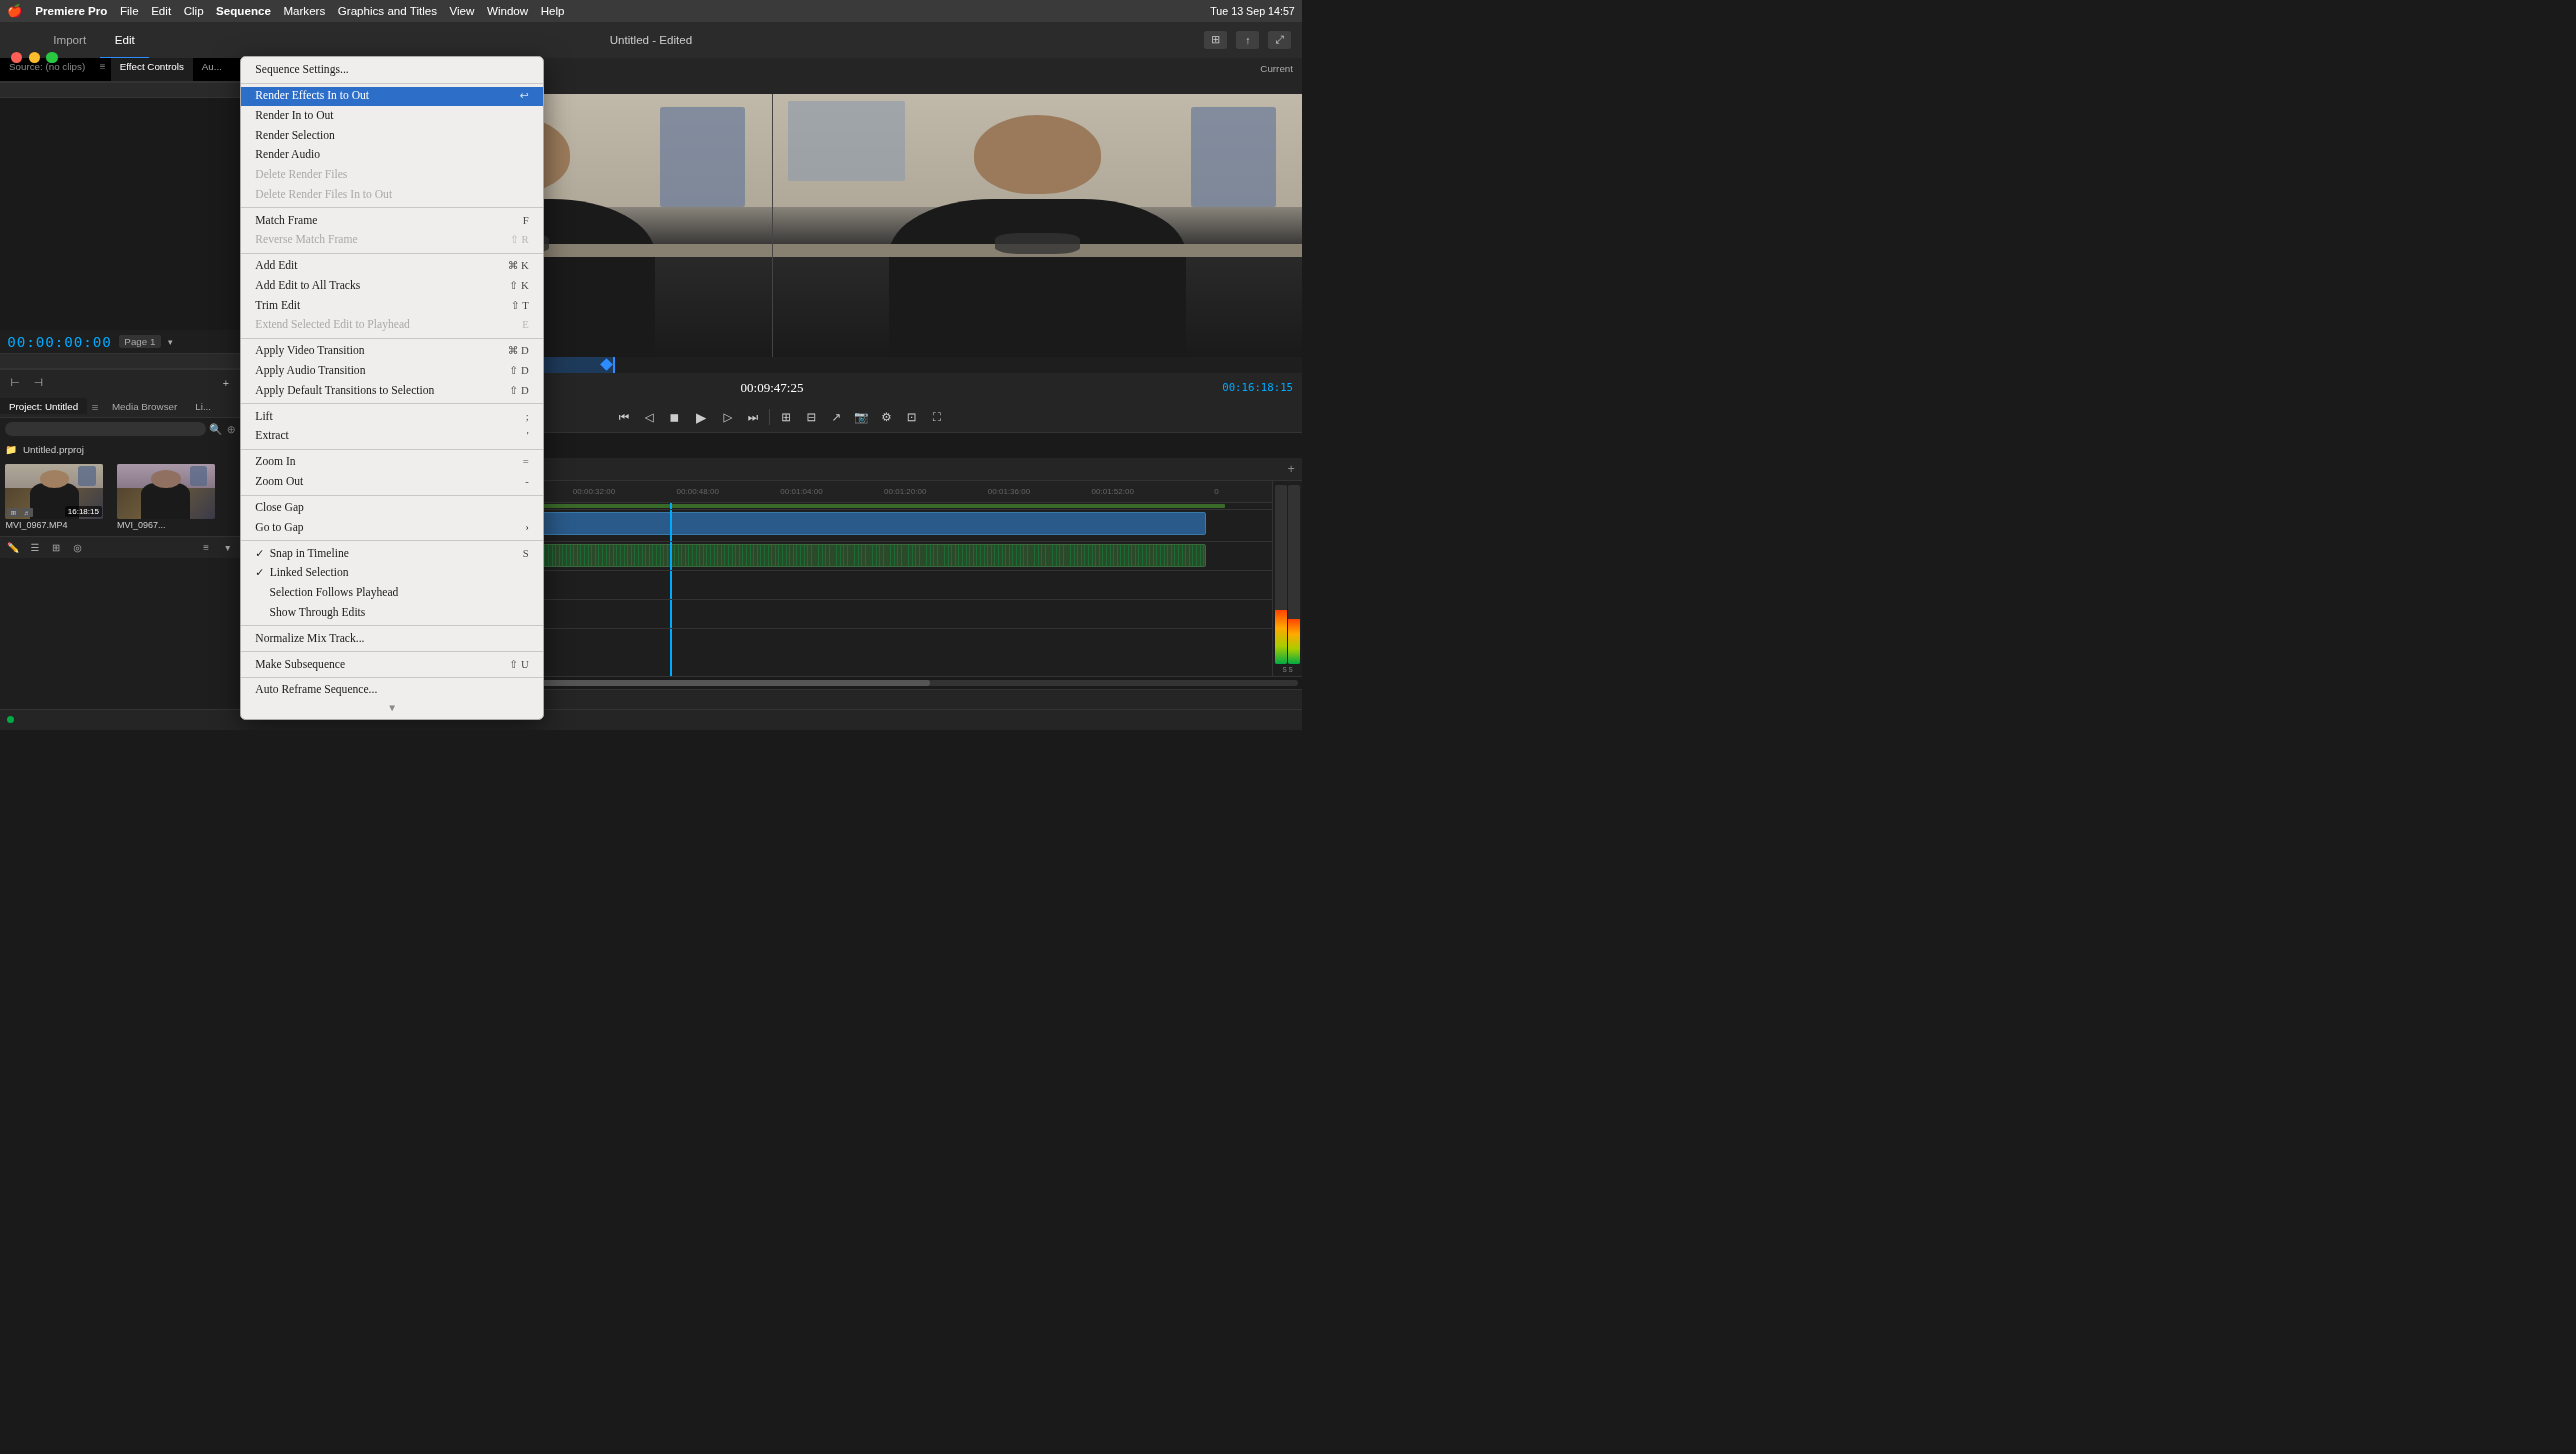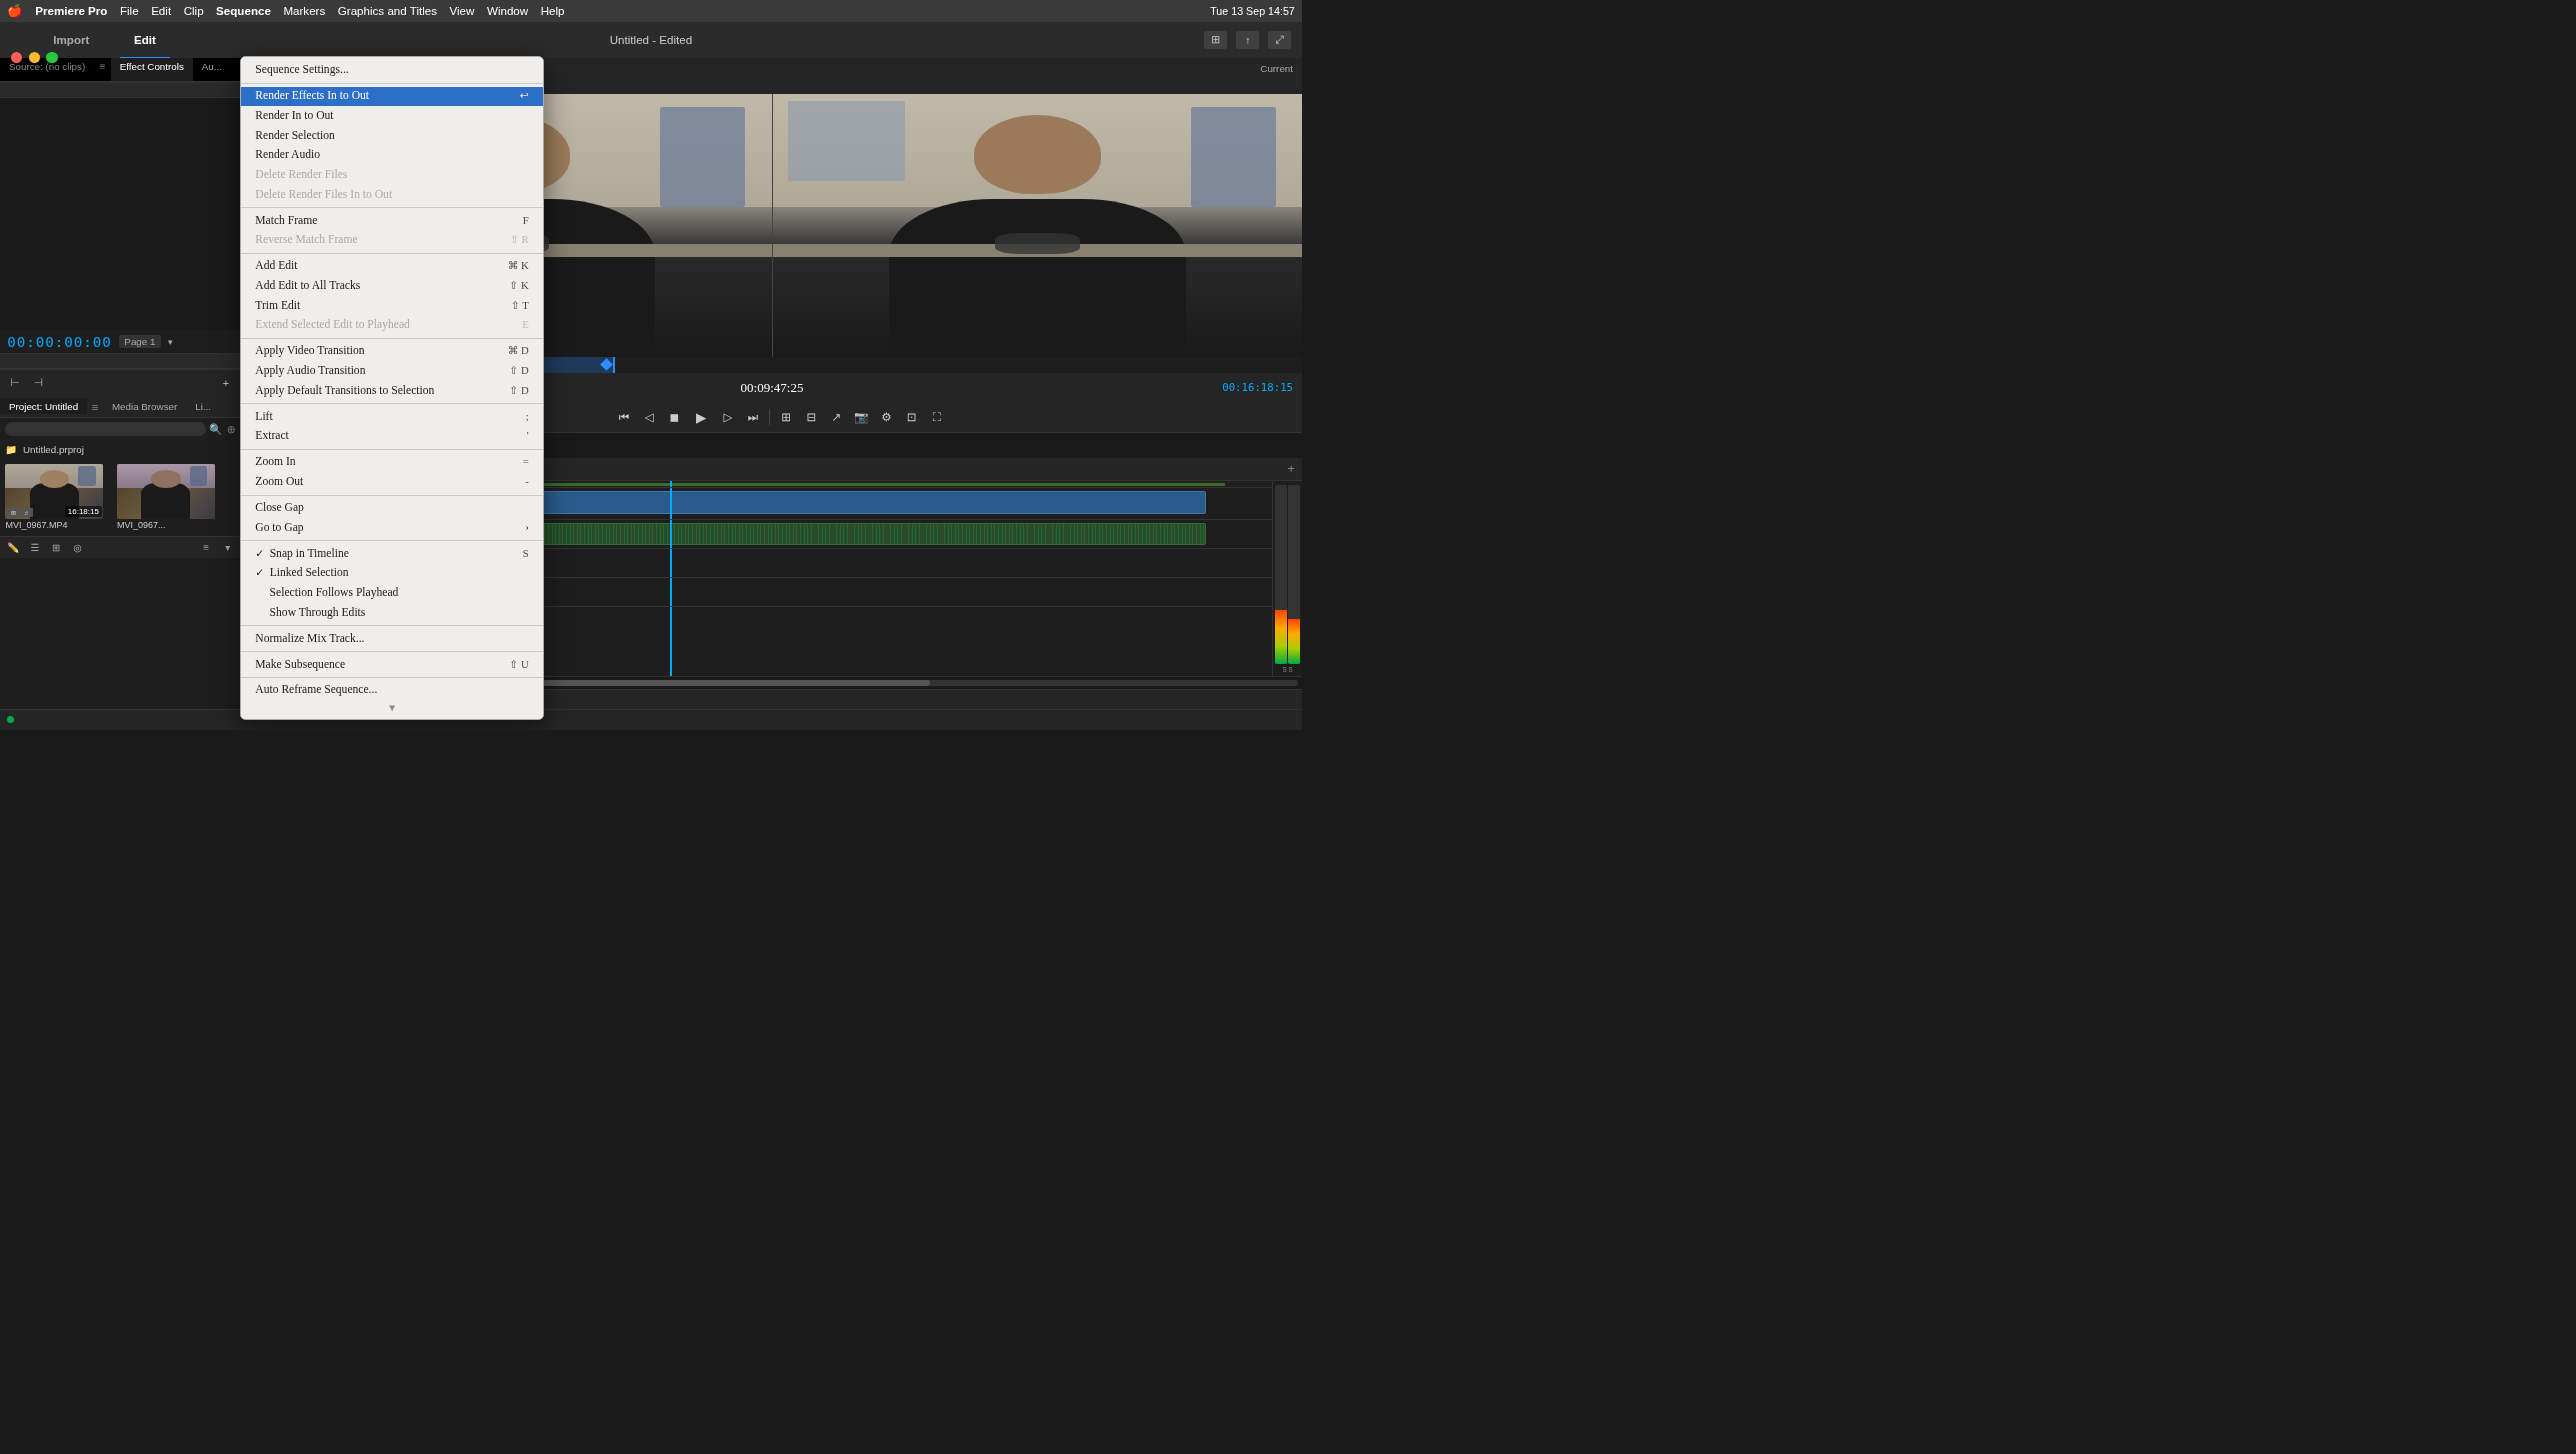"Import" .app-header-tabs { font-weight: bold -> none; gap: 16px -> 0 }
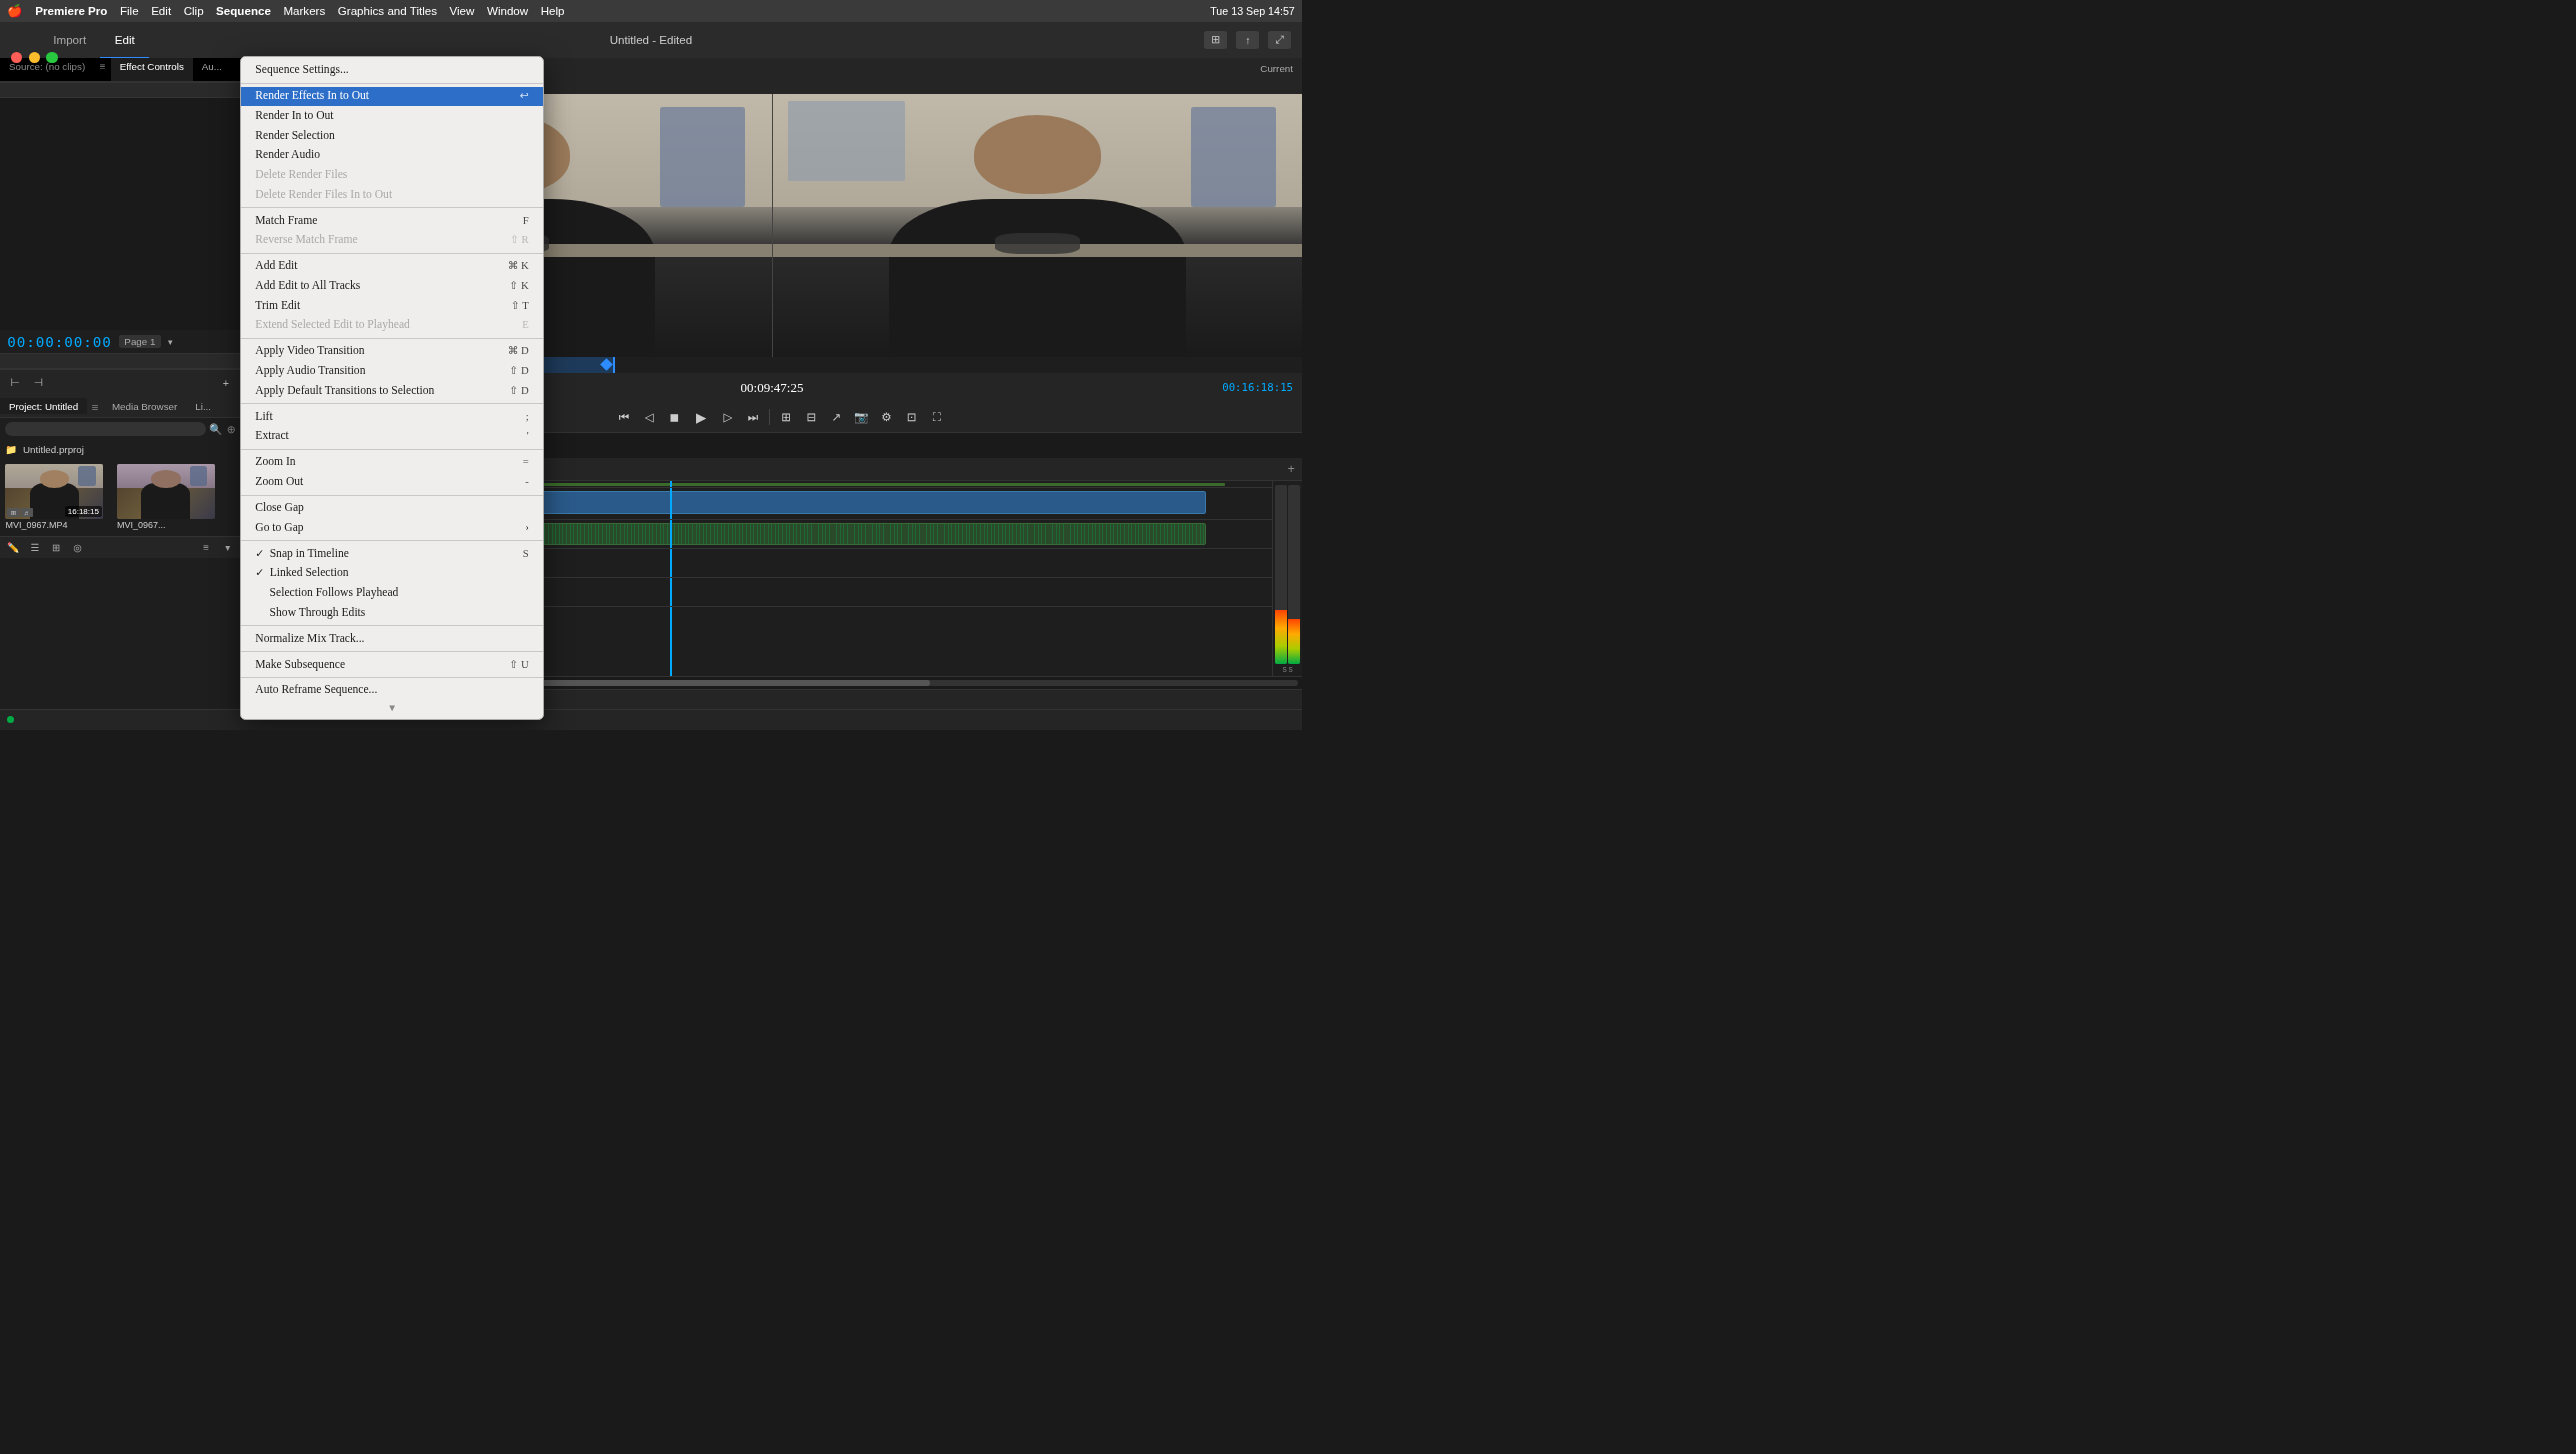"00:00:32:00" div.ruler-time-row { html: none -> <div> <span>00:00</span> <span>00:00:16:00</span> <span>00:00:32:00</span> <span>00:00:48:00</span> <span>00:01:04:00</span> <span>00:01:20:00</span> <span>00:01:36:00</span> <span>00:01:52:00</span> <span>0</span> </div> }
